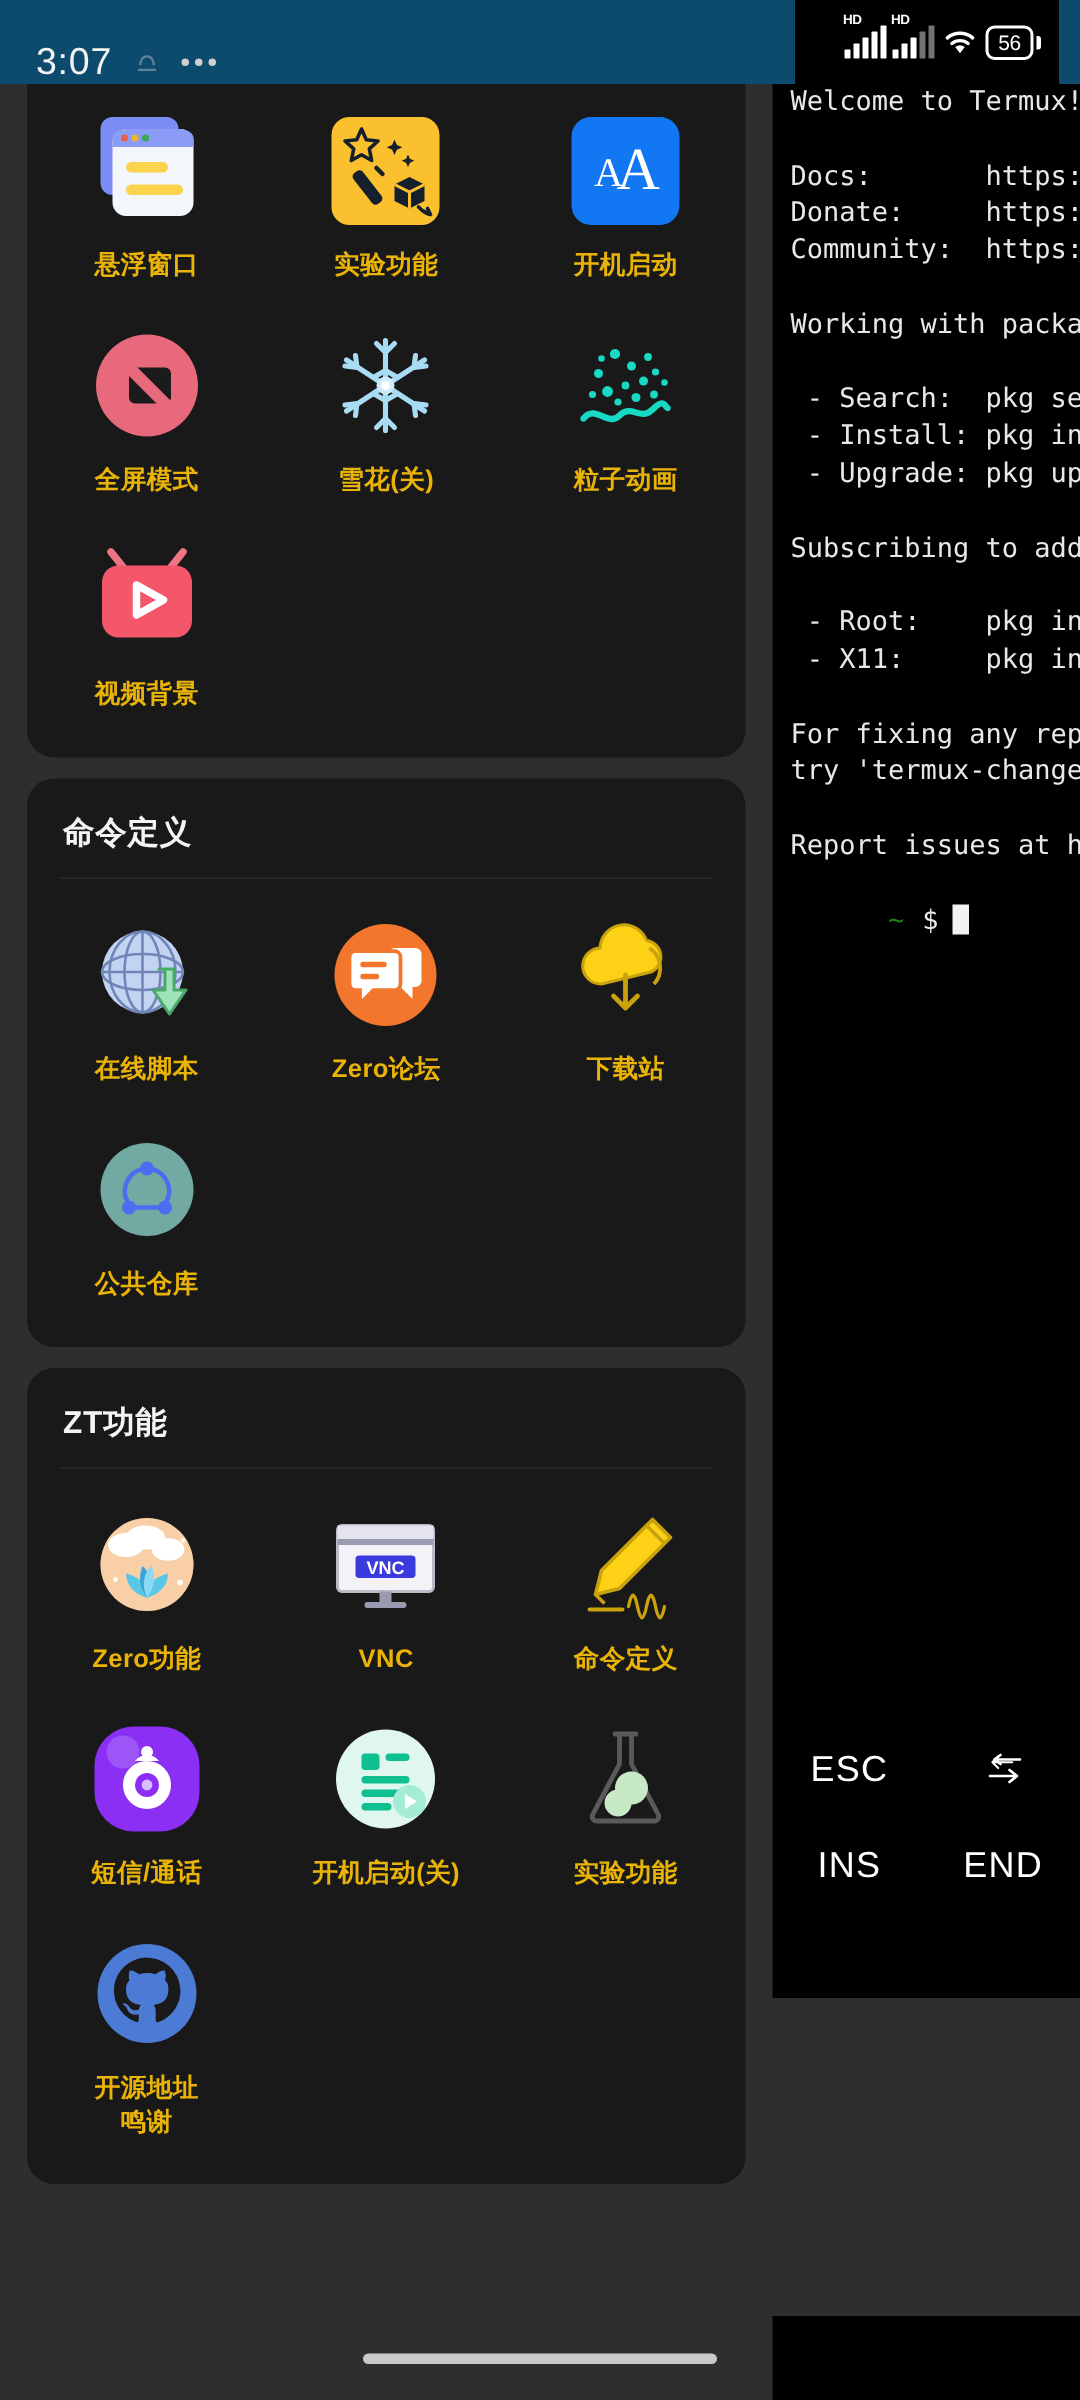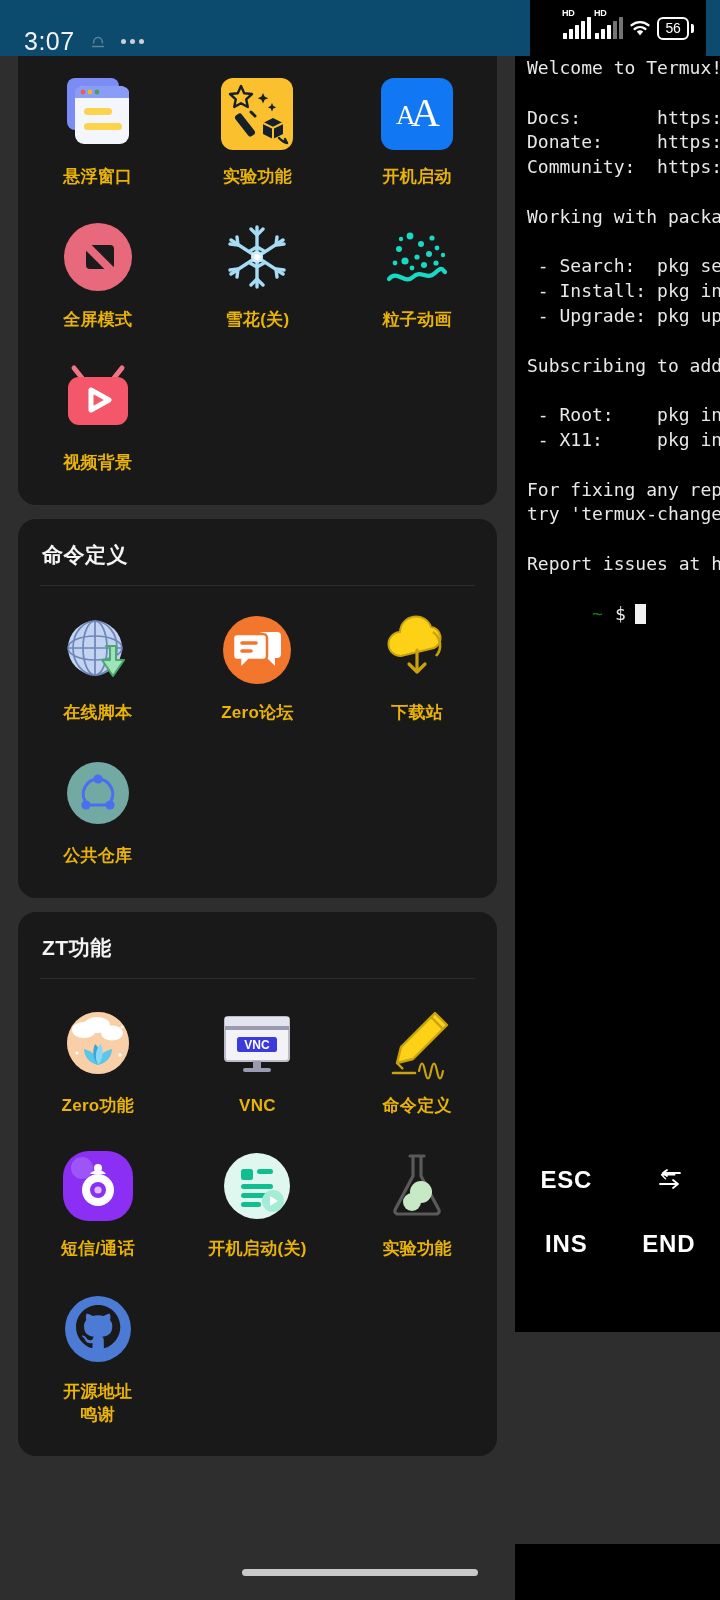"ESC" .ek { font-weight: 700 -> 400 }
